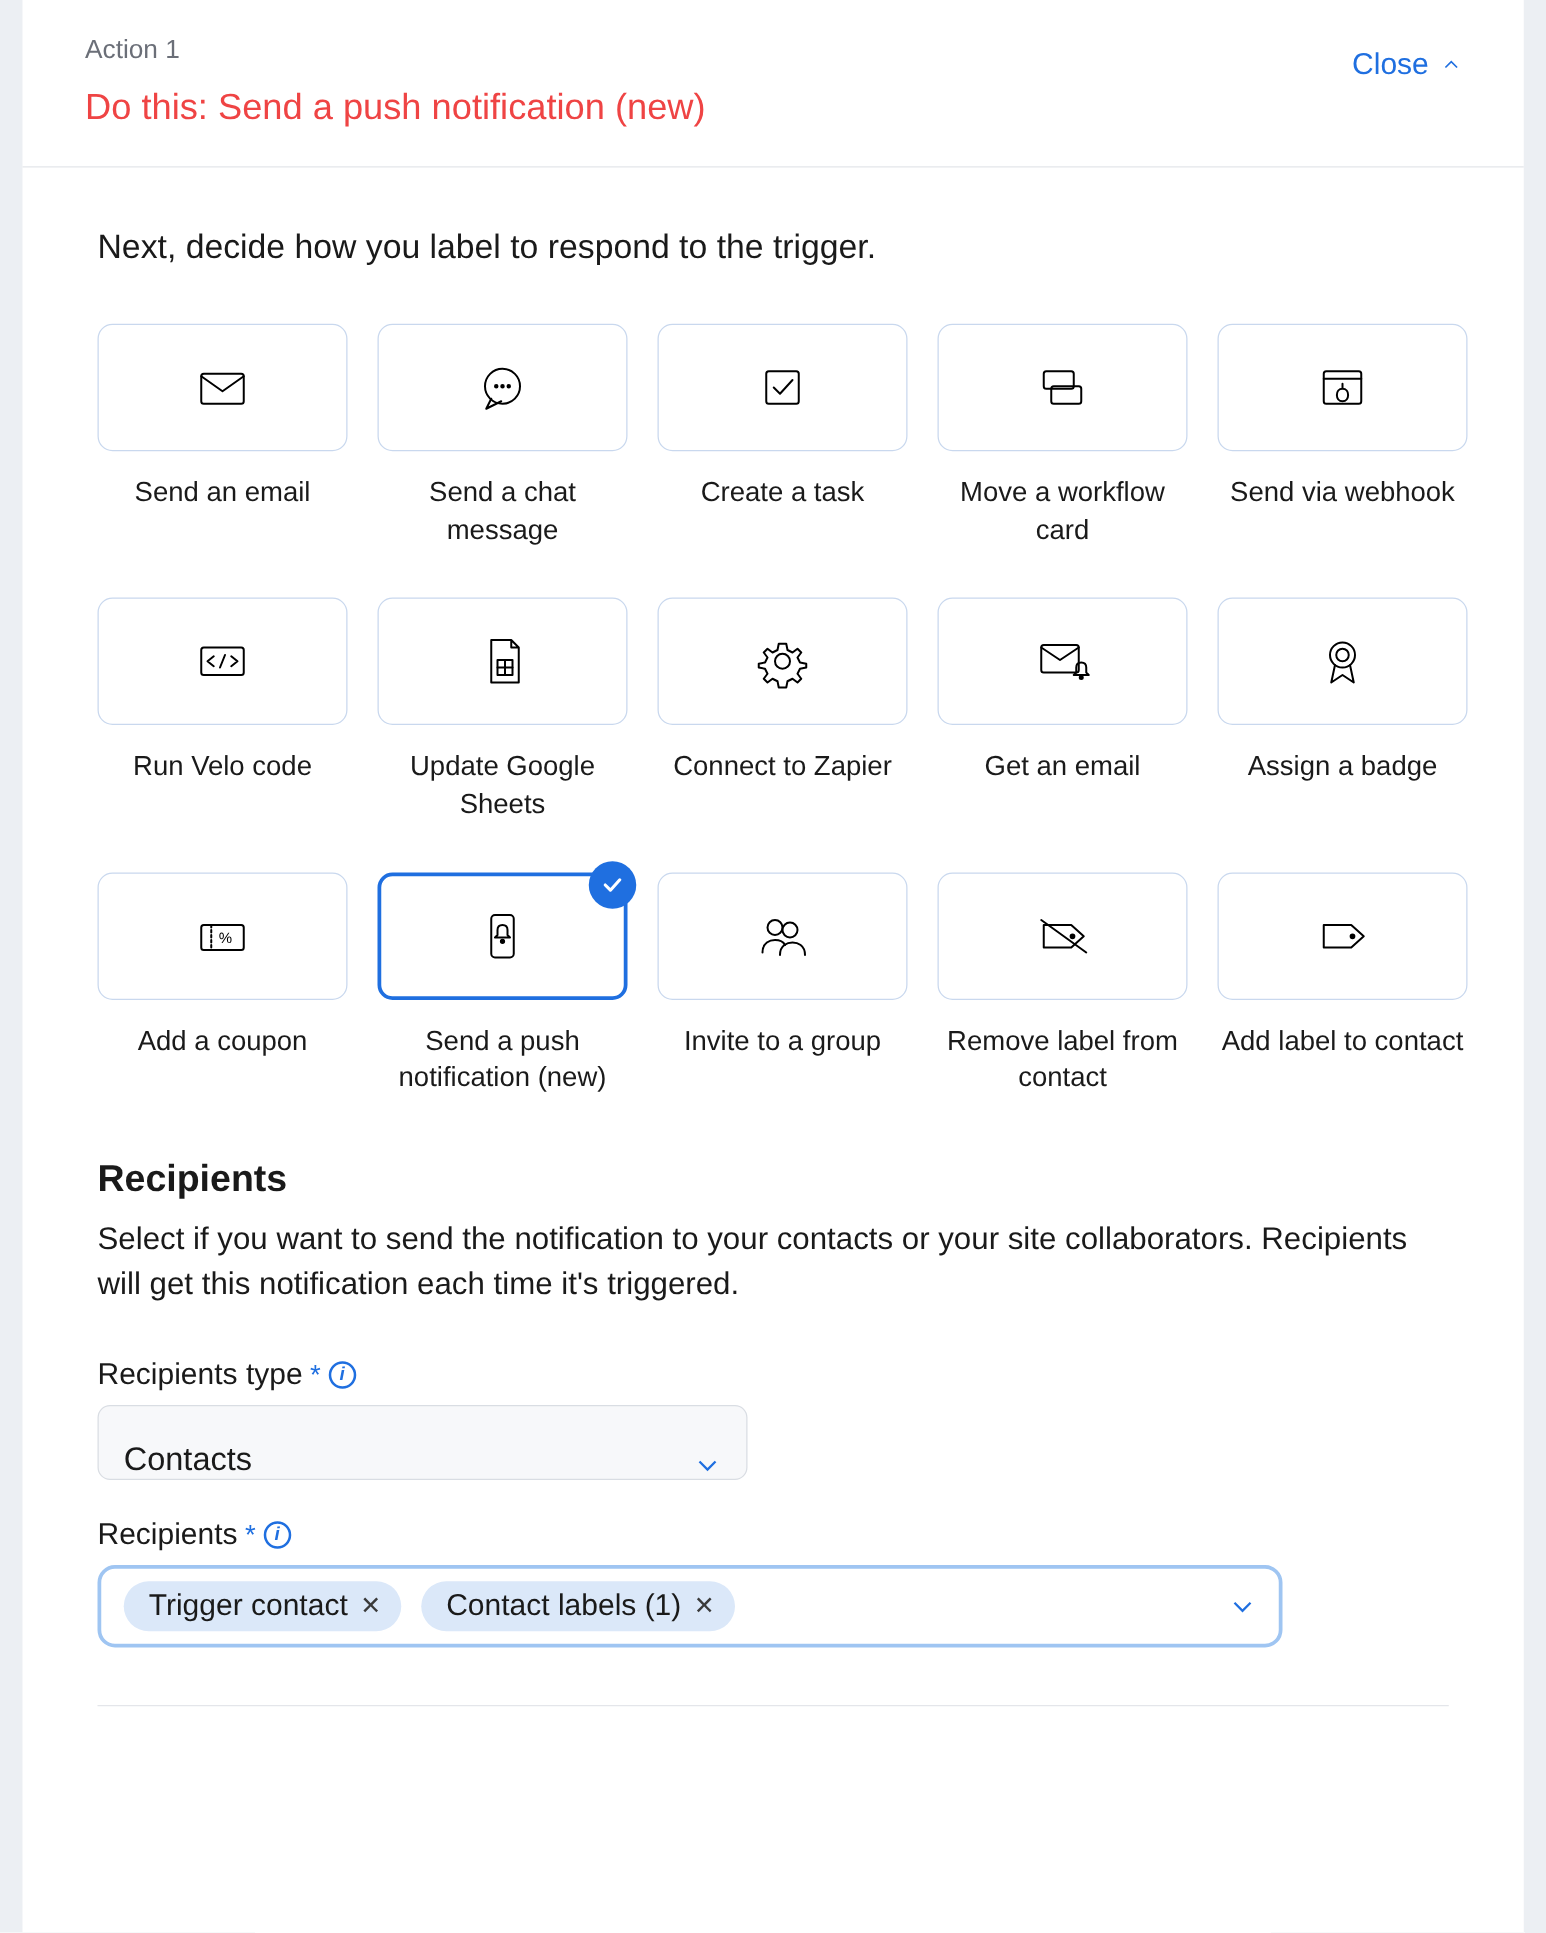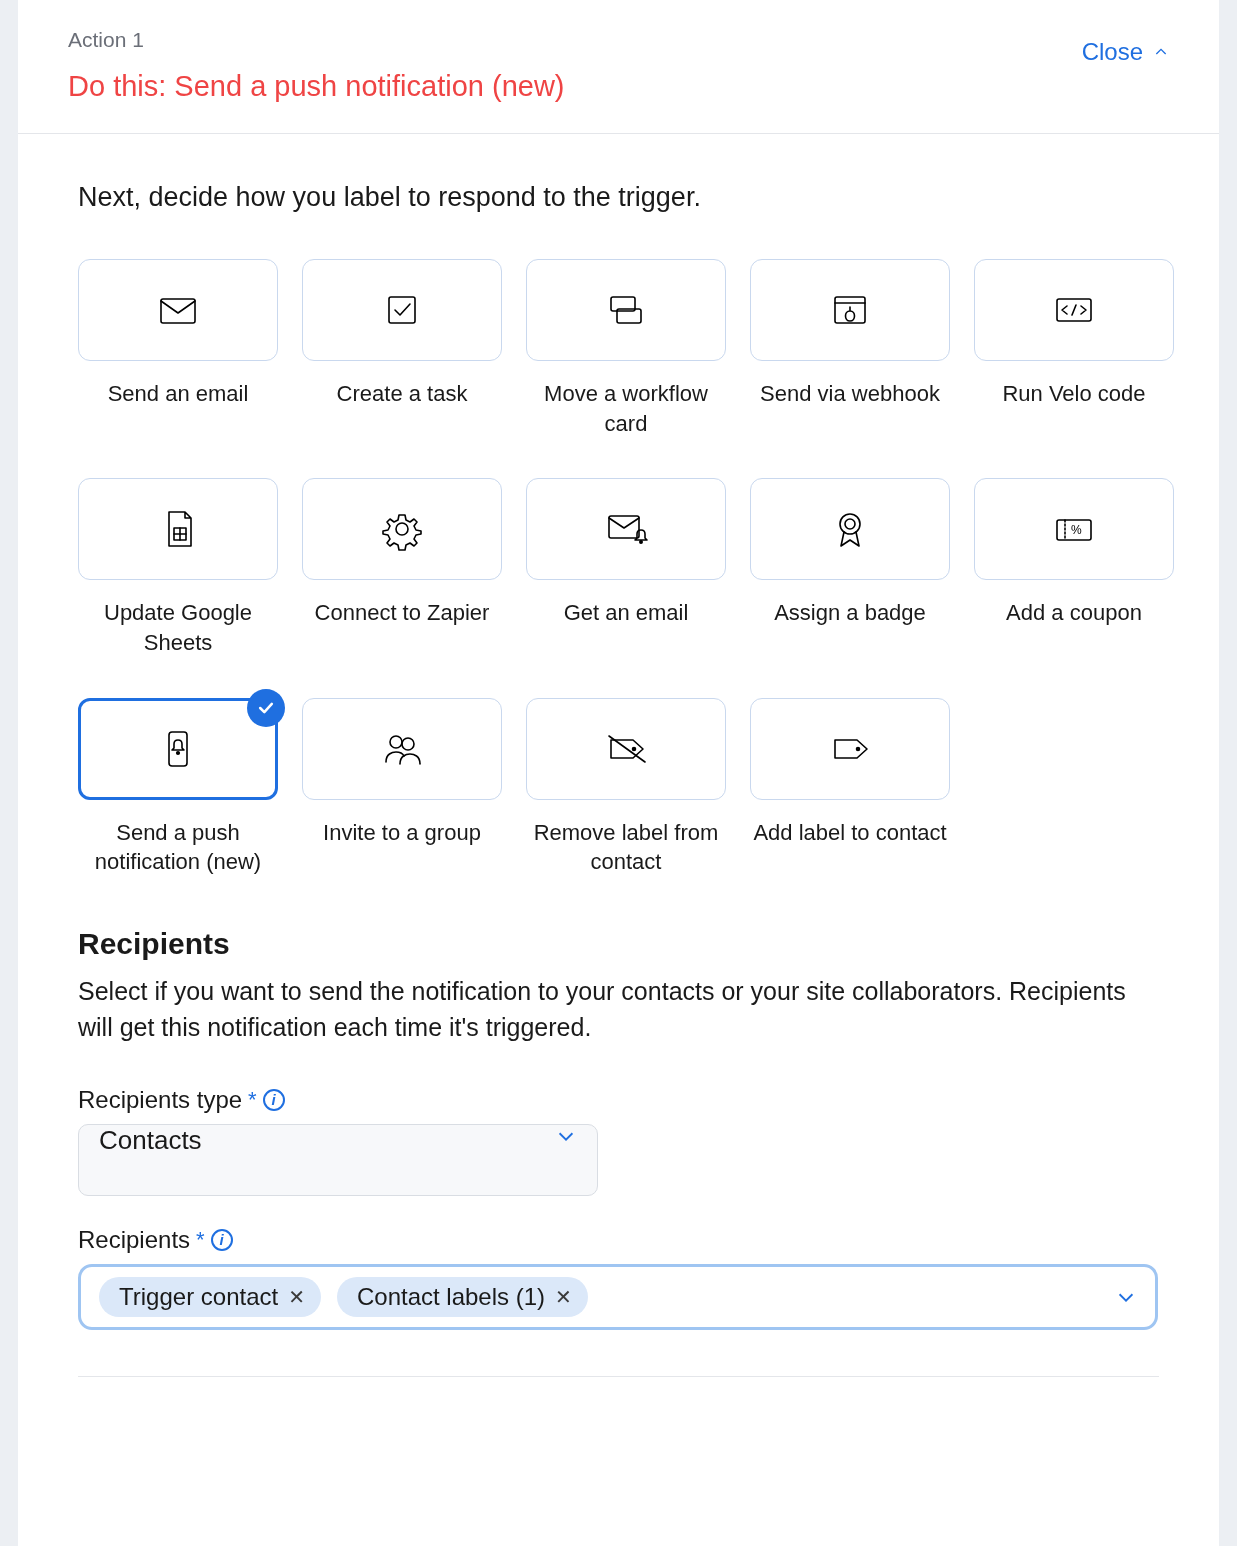"Send a chat message" div.tile { html: none -> <div> <div> <svg> <use></use> </svg> </div> <div>Send a chat message</div> </div> }
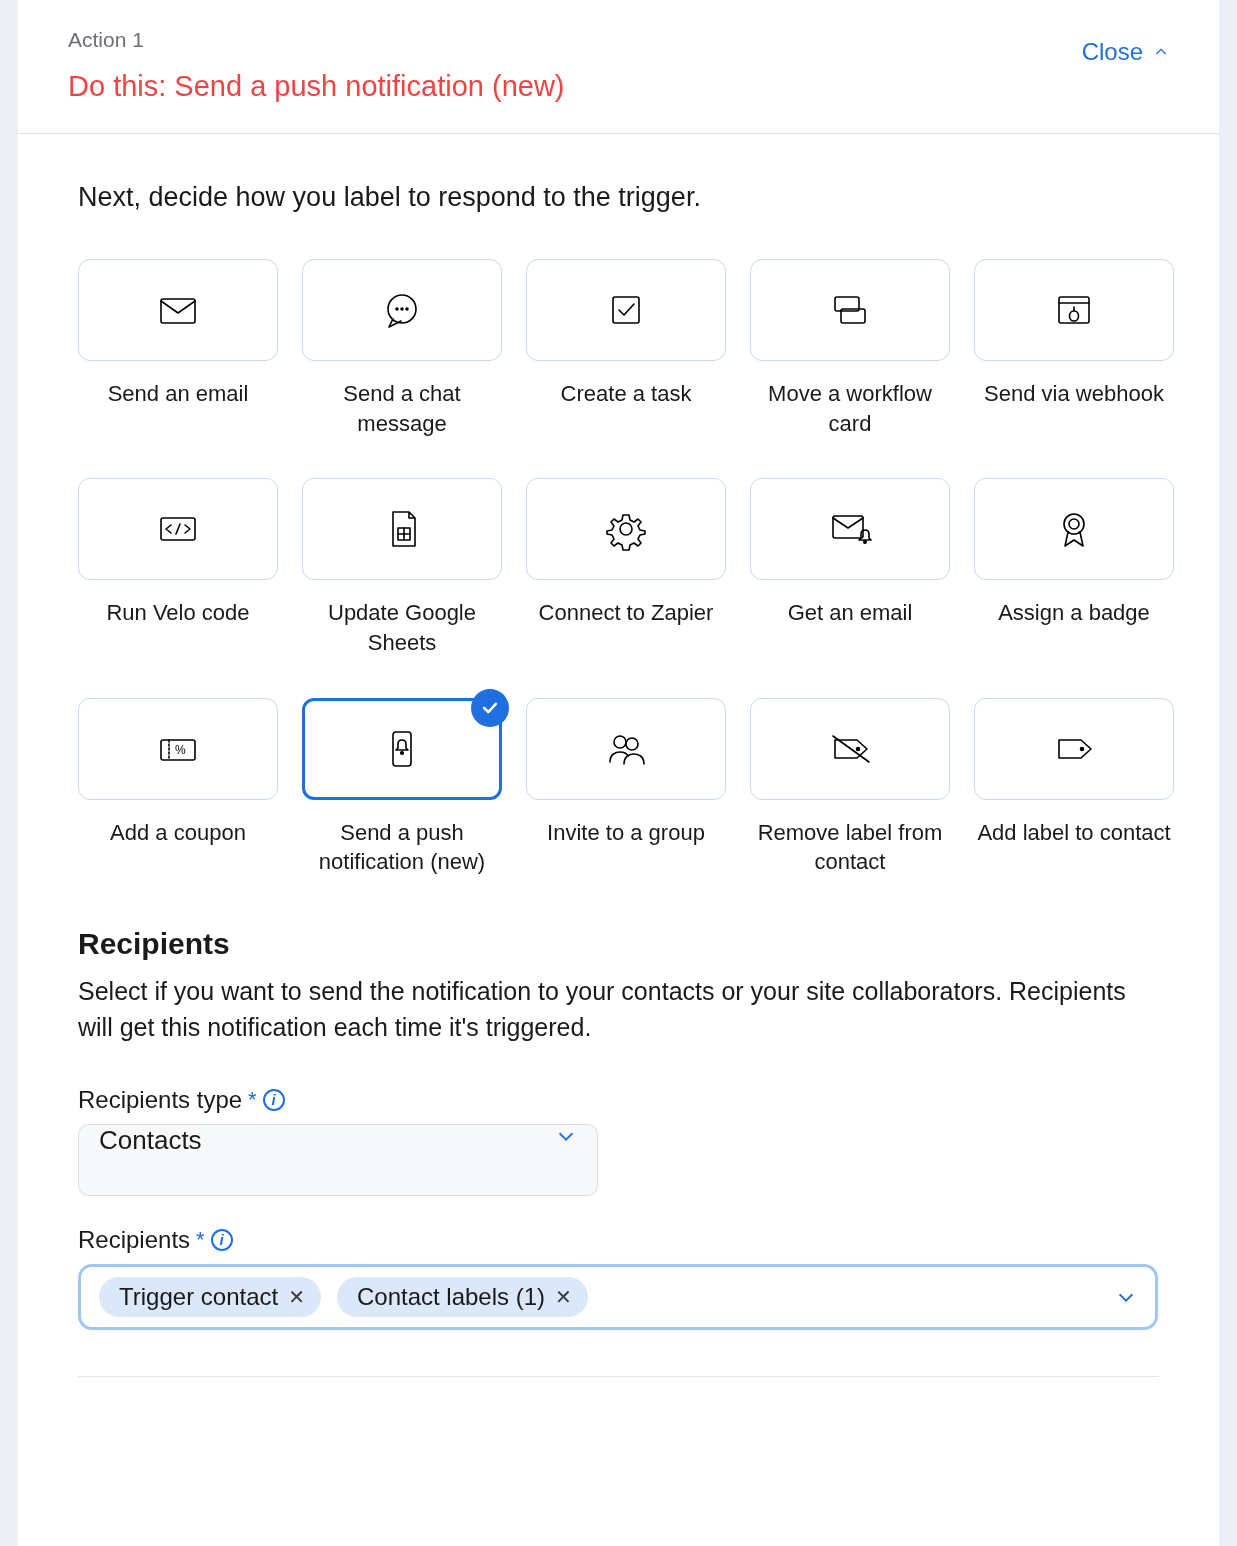"Contacts" .select-box { align-items: flex-start -> flex-end; height: 72px -> 60px }
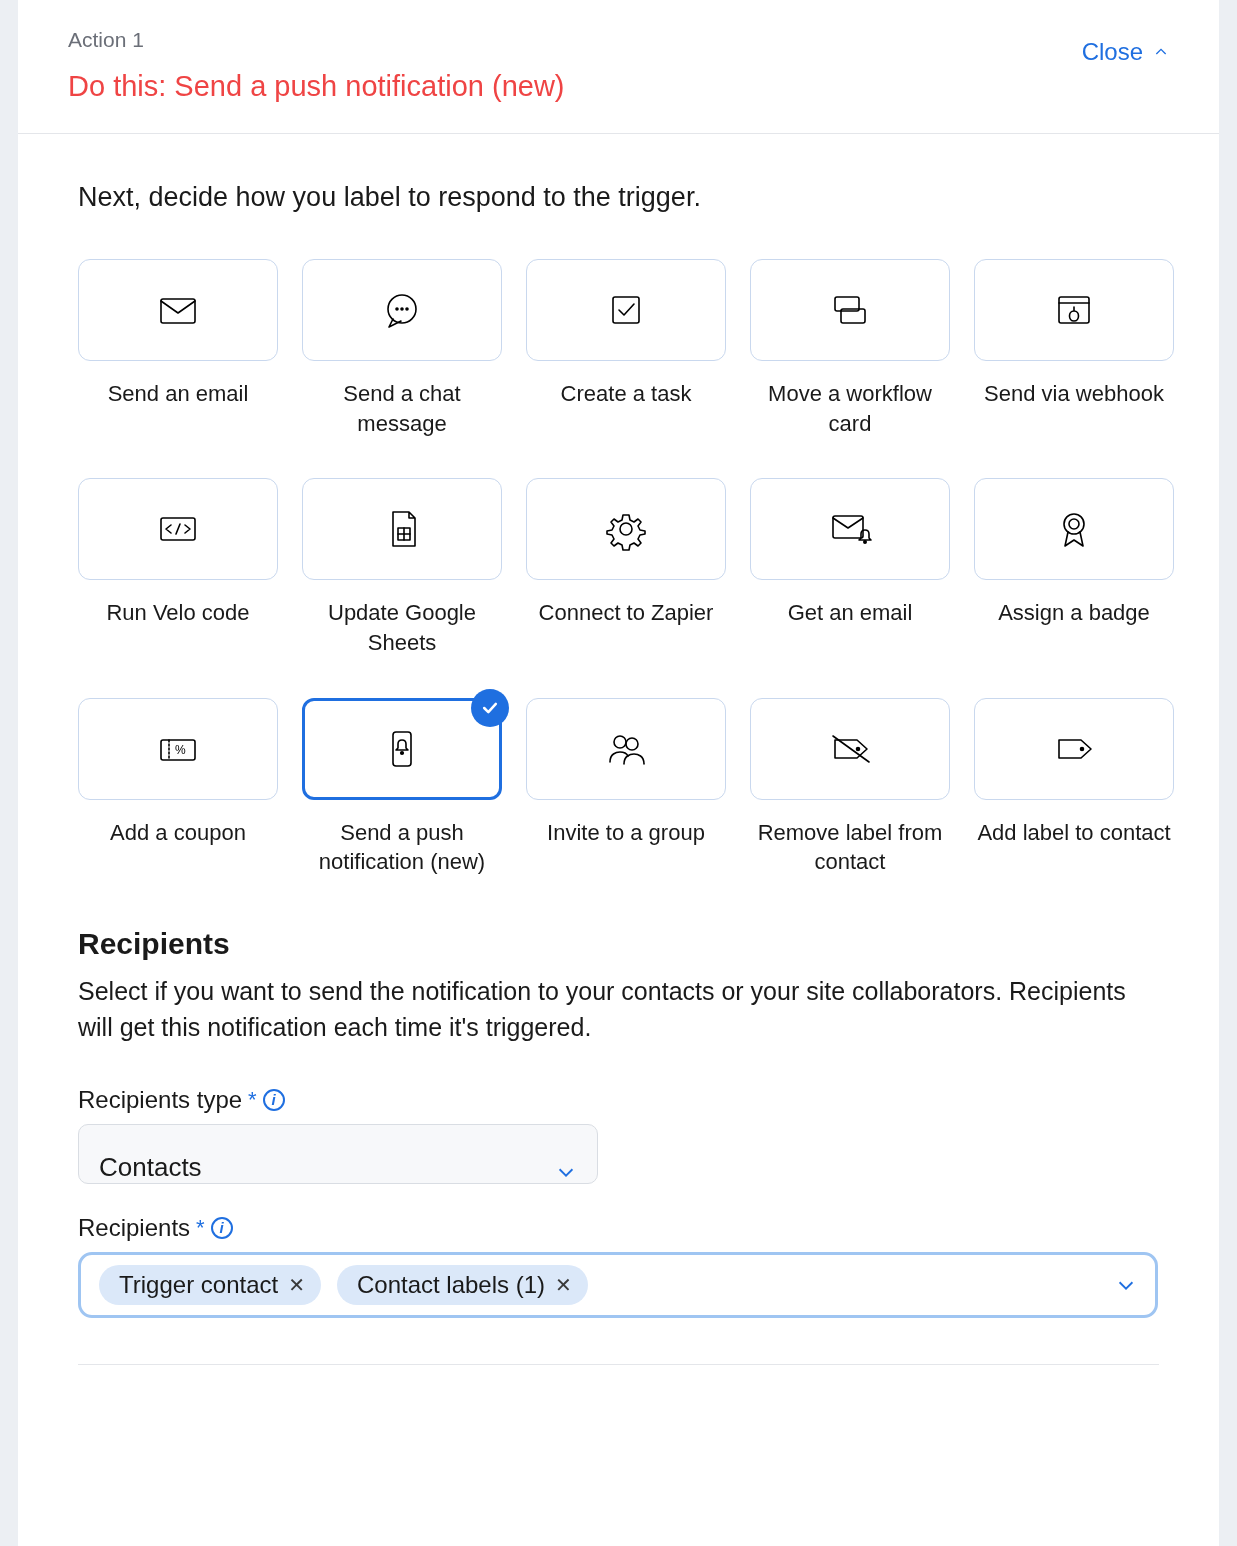"Trigger contact" .multi-select { width: 1080px -> 948px }
